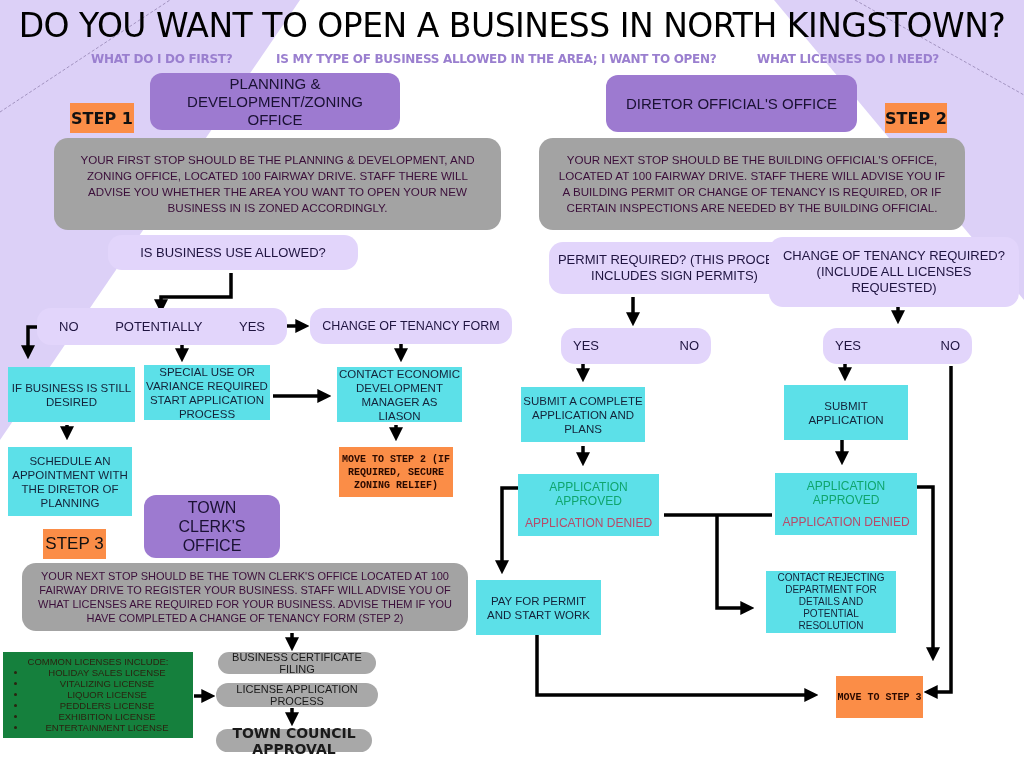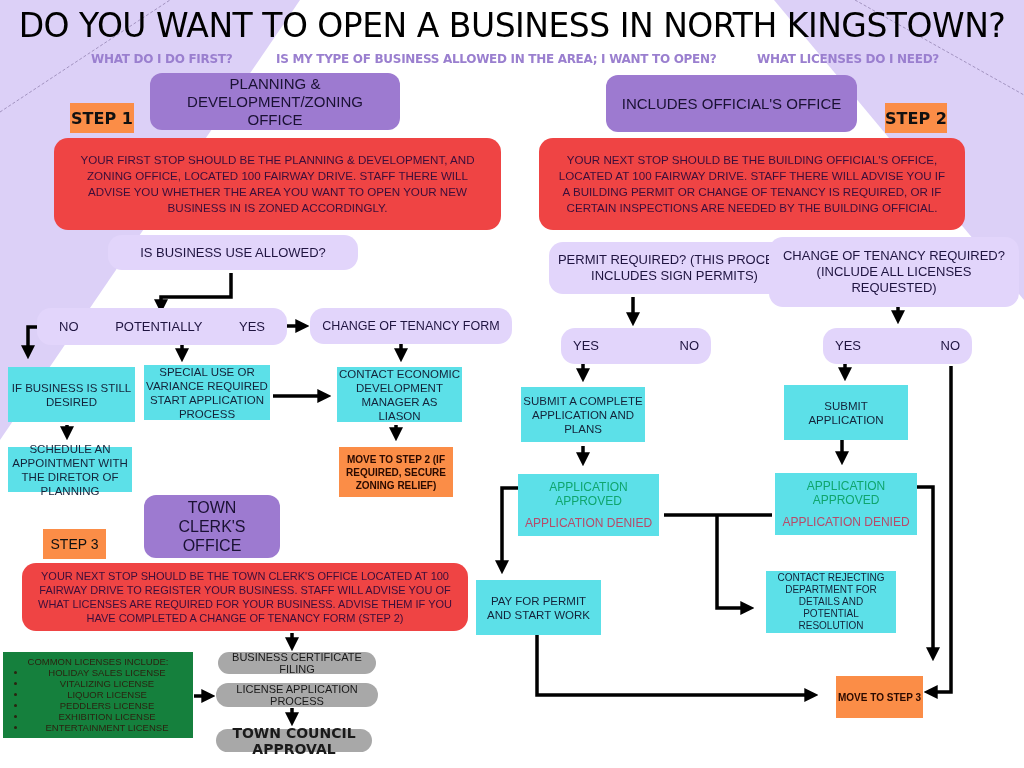"INCLUDES OFFICIAL'S OFFICE" div.abs { text: INCLUDES -> DIRETOR }
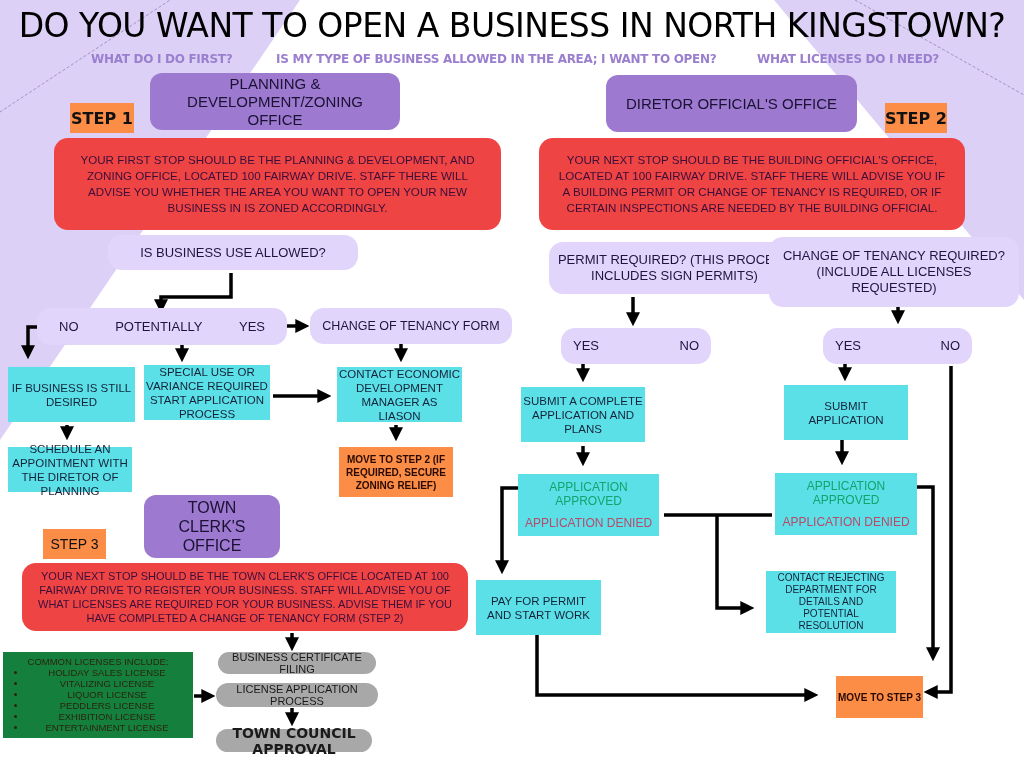"YOUR FIRST STOP SHOULD BE" .pink { background: #ef4444 -> #a3a3a3 }
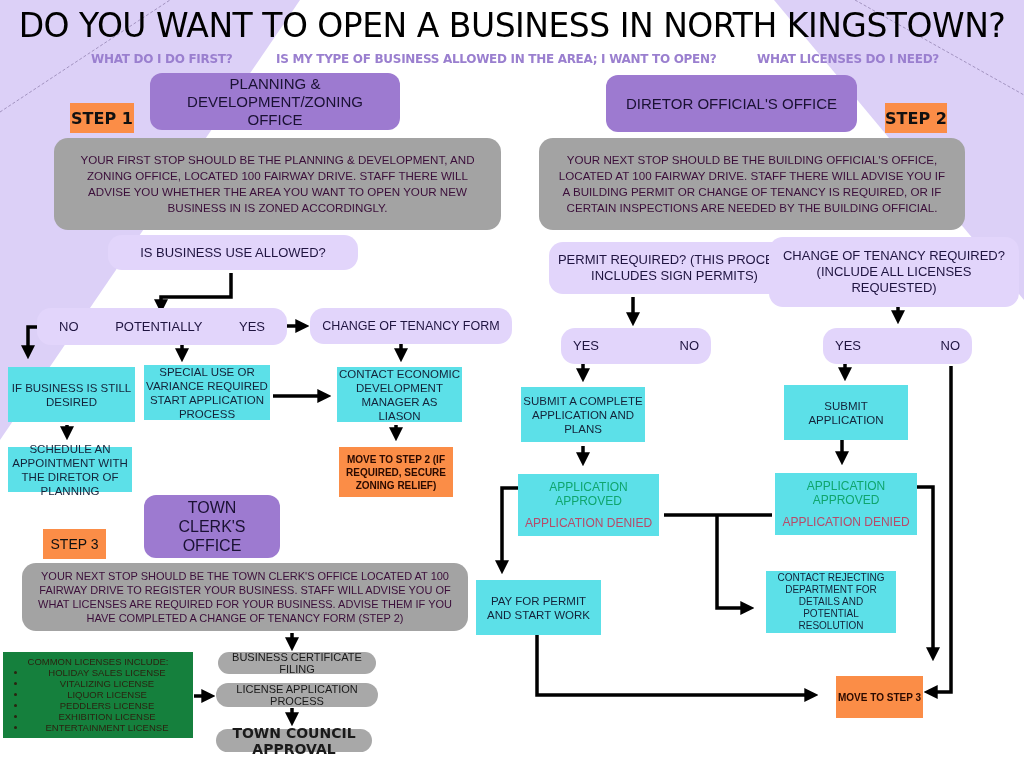"SCHEDULE AN APPOINTMENT WITH THE" div.abs { height: 45px -> 69px }
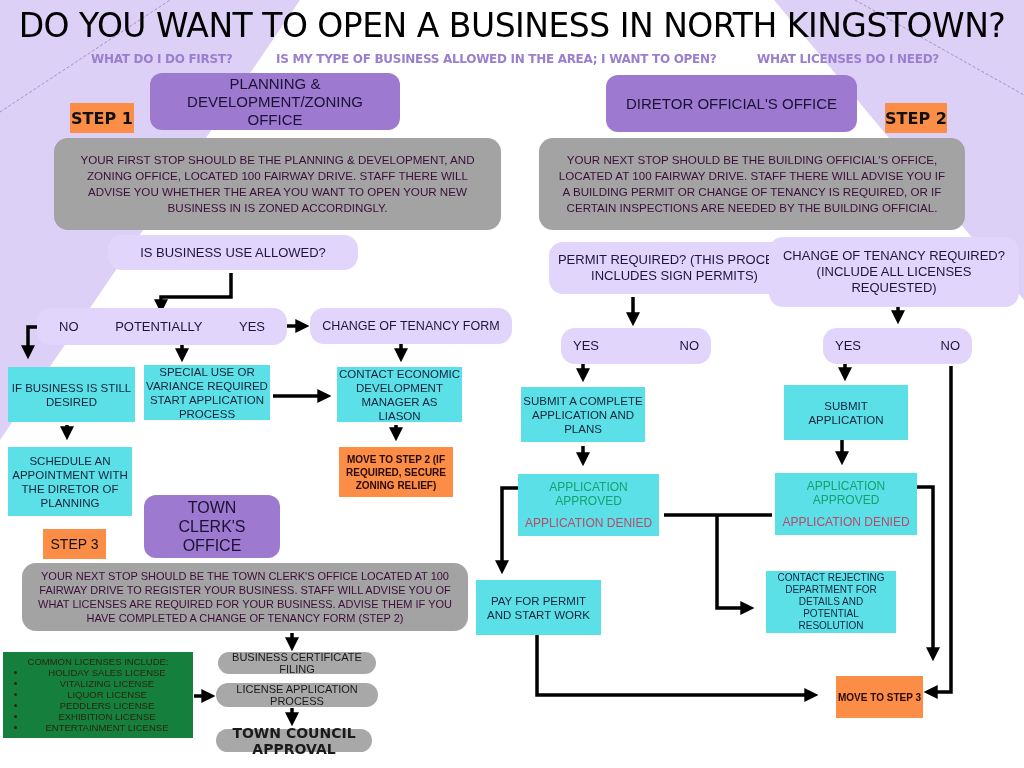"MOVE TO STEP 2 (IF" .orange { font-family: Liberation Sans, sans-serif -> Liberation Mono, monospace }
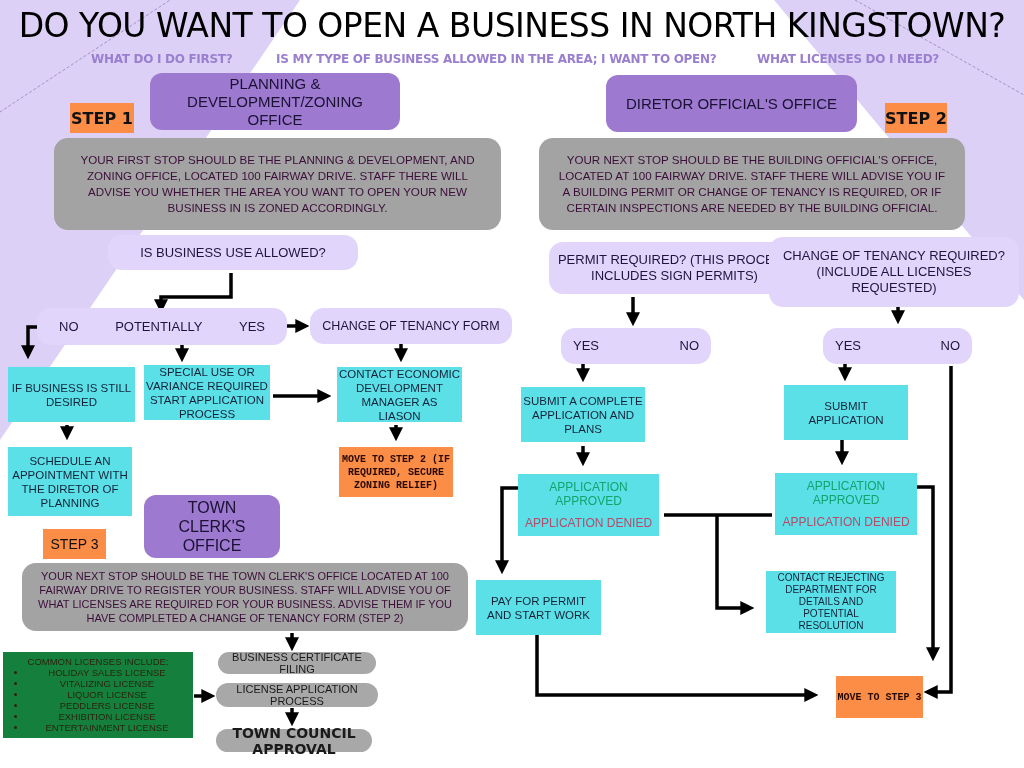"STEP 3" div.abs { font-size: 14px -> 17px }
